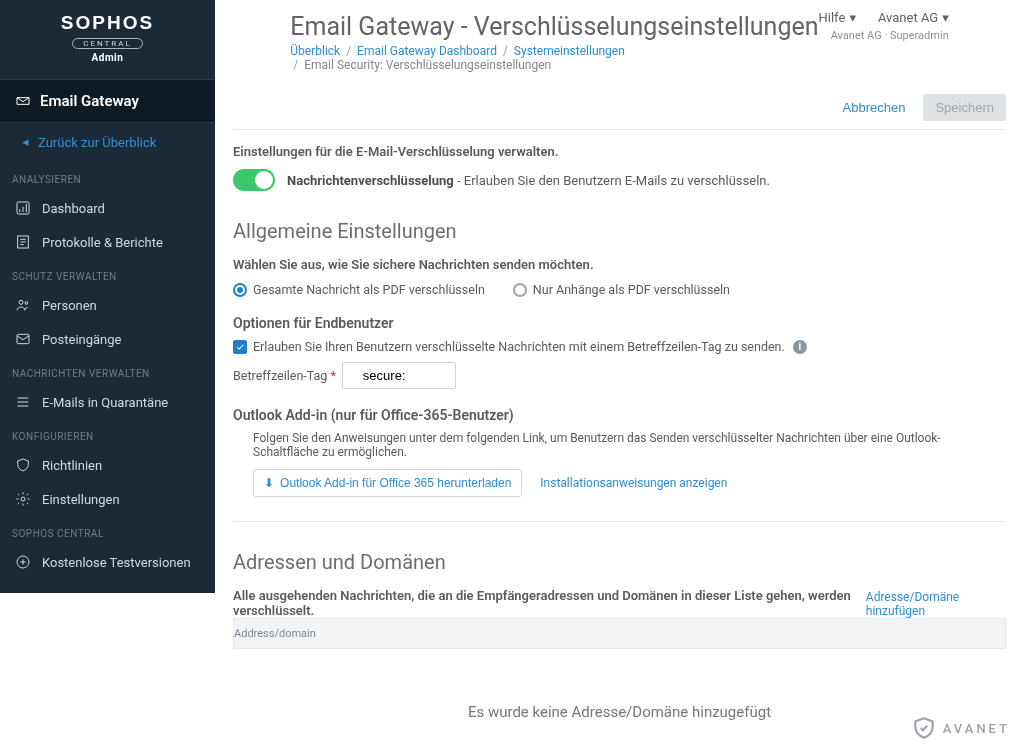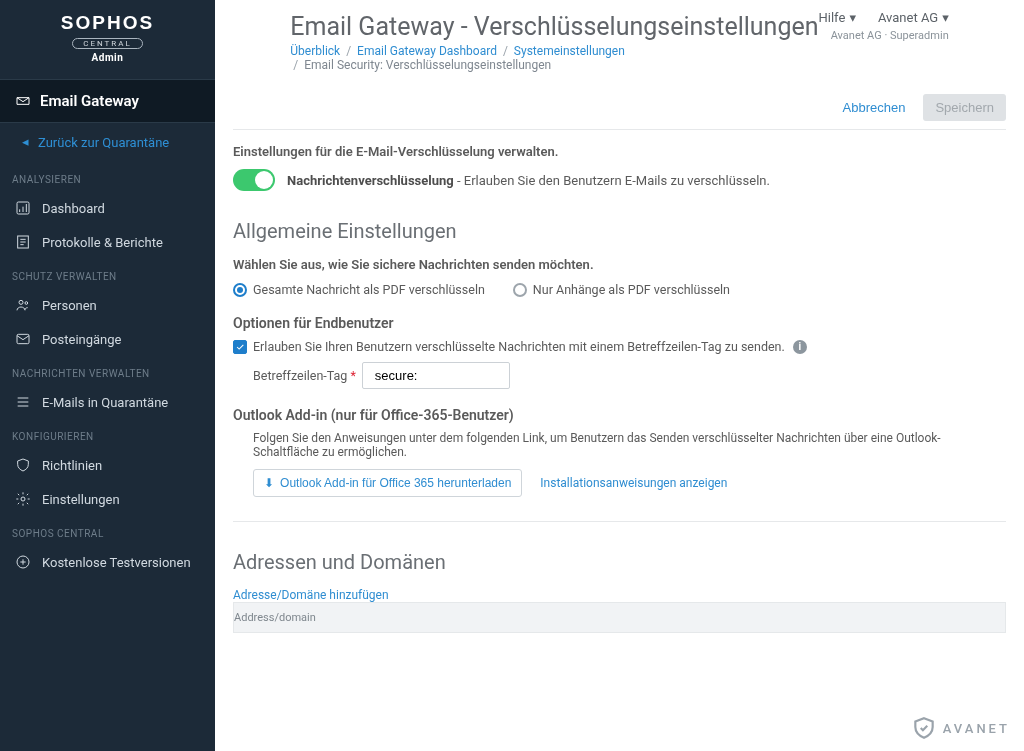"SOPHOS" .sidebar { height: 751px -> 593px }
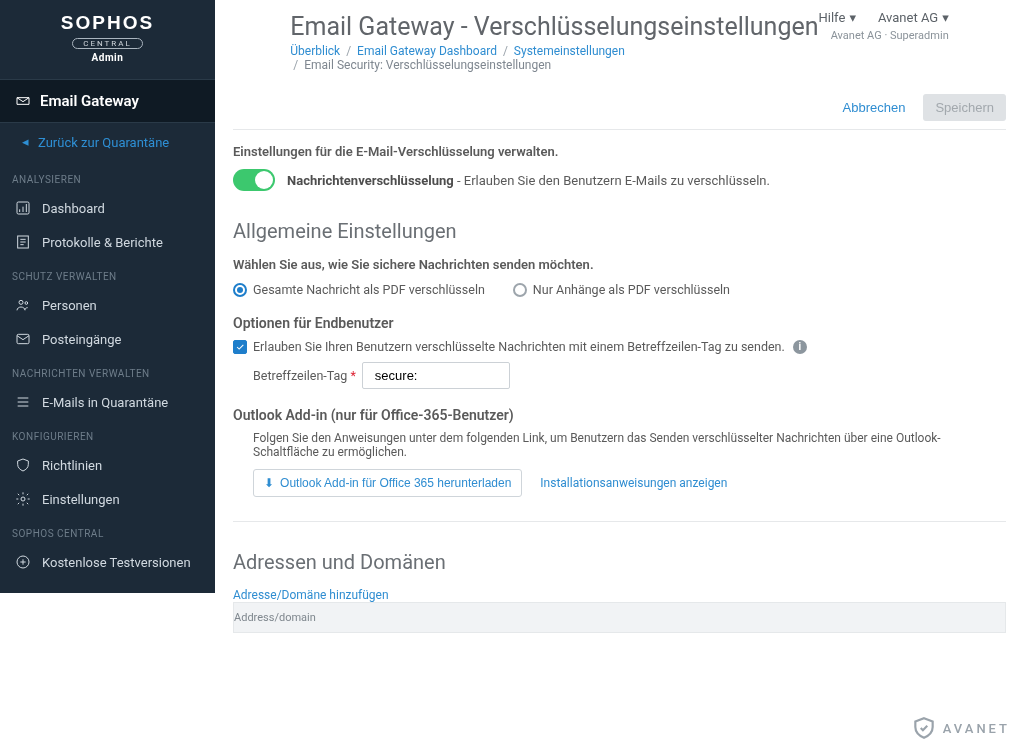"Zurück zur Quarantäne" span { text: Quarantäne -> Überblick }
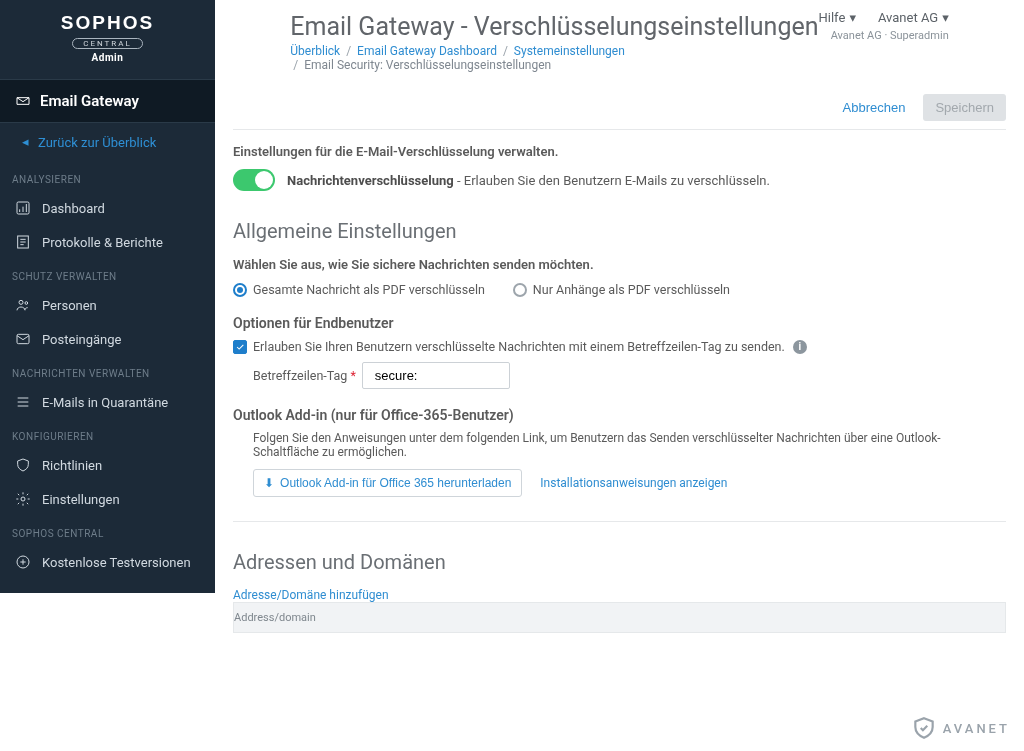"Betreffzeilen-Tag *" .field-row { margin-left: 20px -> none }
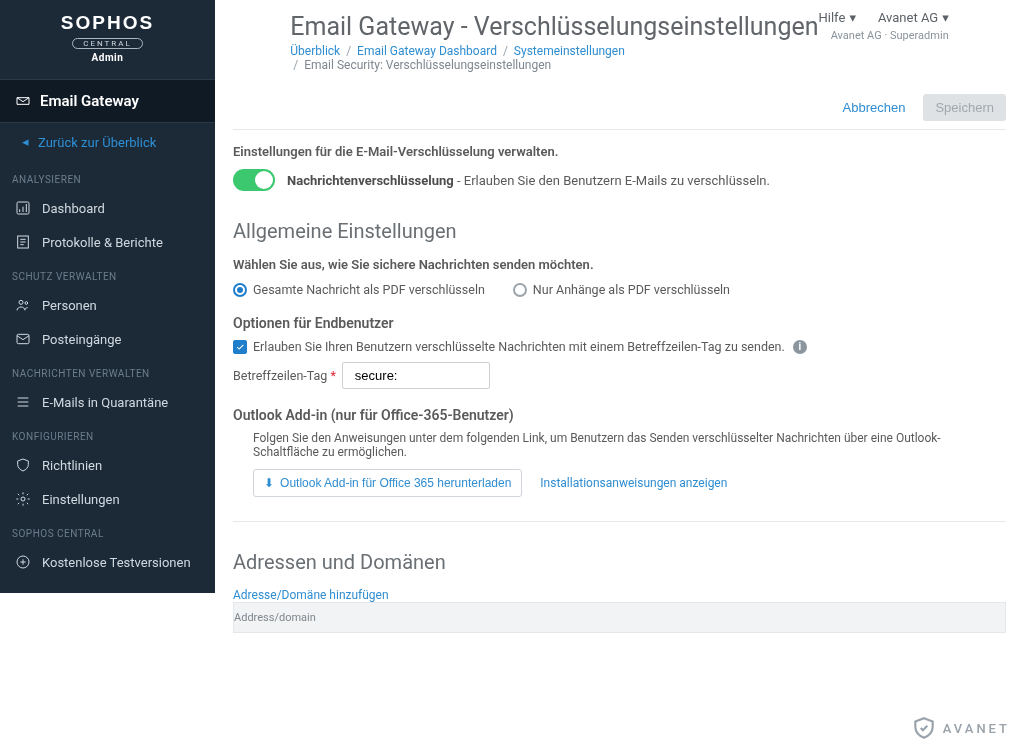"secure:" .field-row input { padding: 5px 12px -> 5px 20px; width: 148px -> 114px }
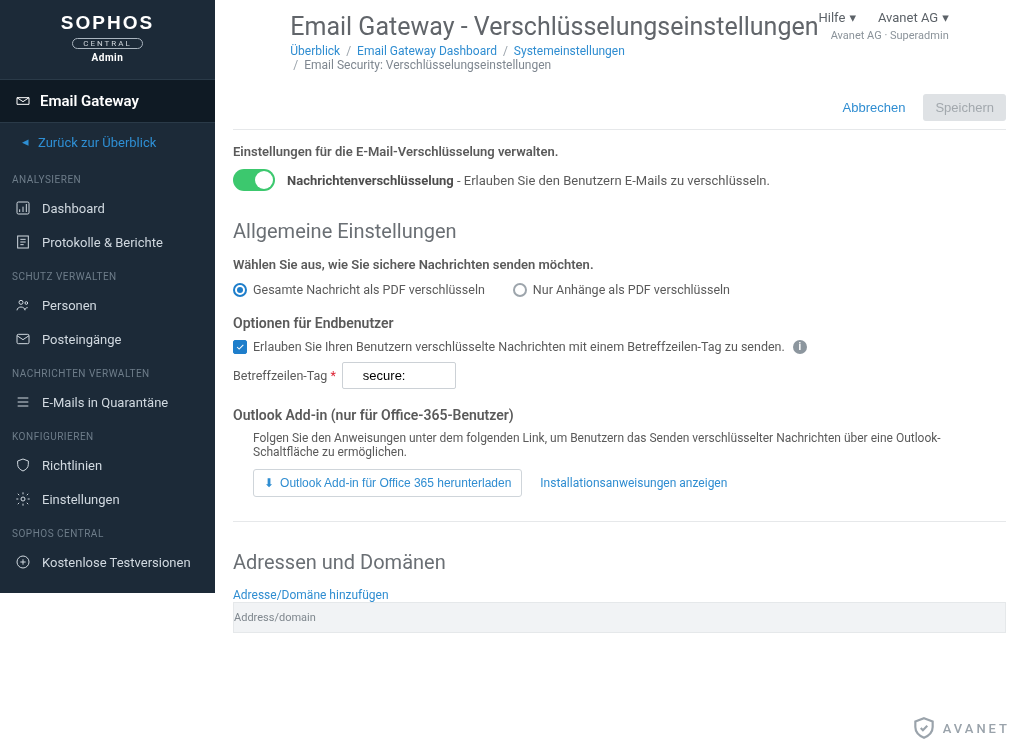"Alle ausgehenden Nachrichten, die an" div.intro { html: none -> <div>Alle ausgehenden Nachrichten, die an die Empfängeradressen und Domänen in dieser Liste gehen, werden verschlüsselt.</div> }
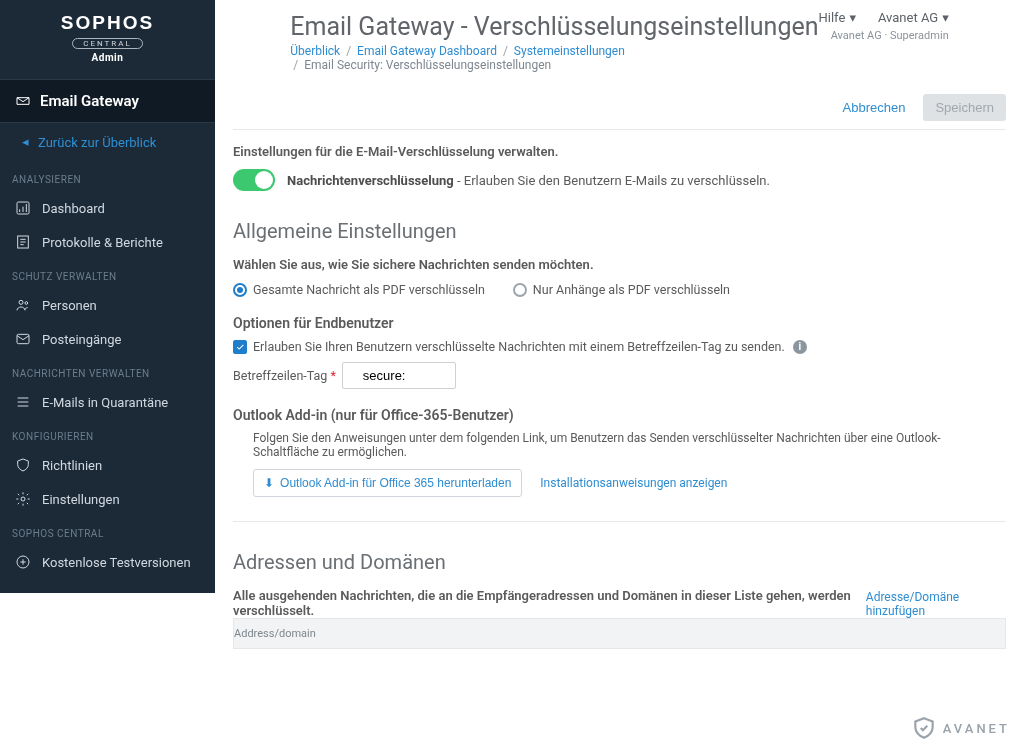"Es wurde keine Adresse/Domäne" div.empty-msg { html: none -> <div>Es wurde keine Adresse/Domäne hinzugefügt</div> }
